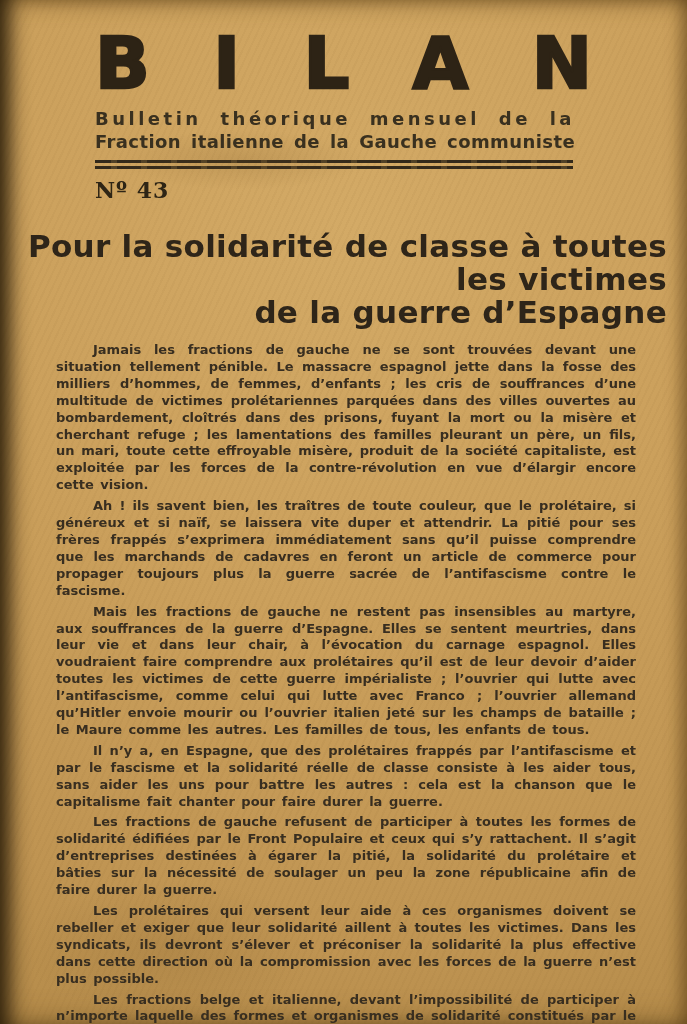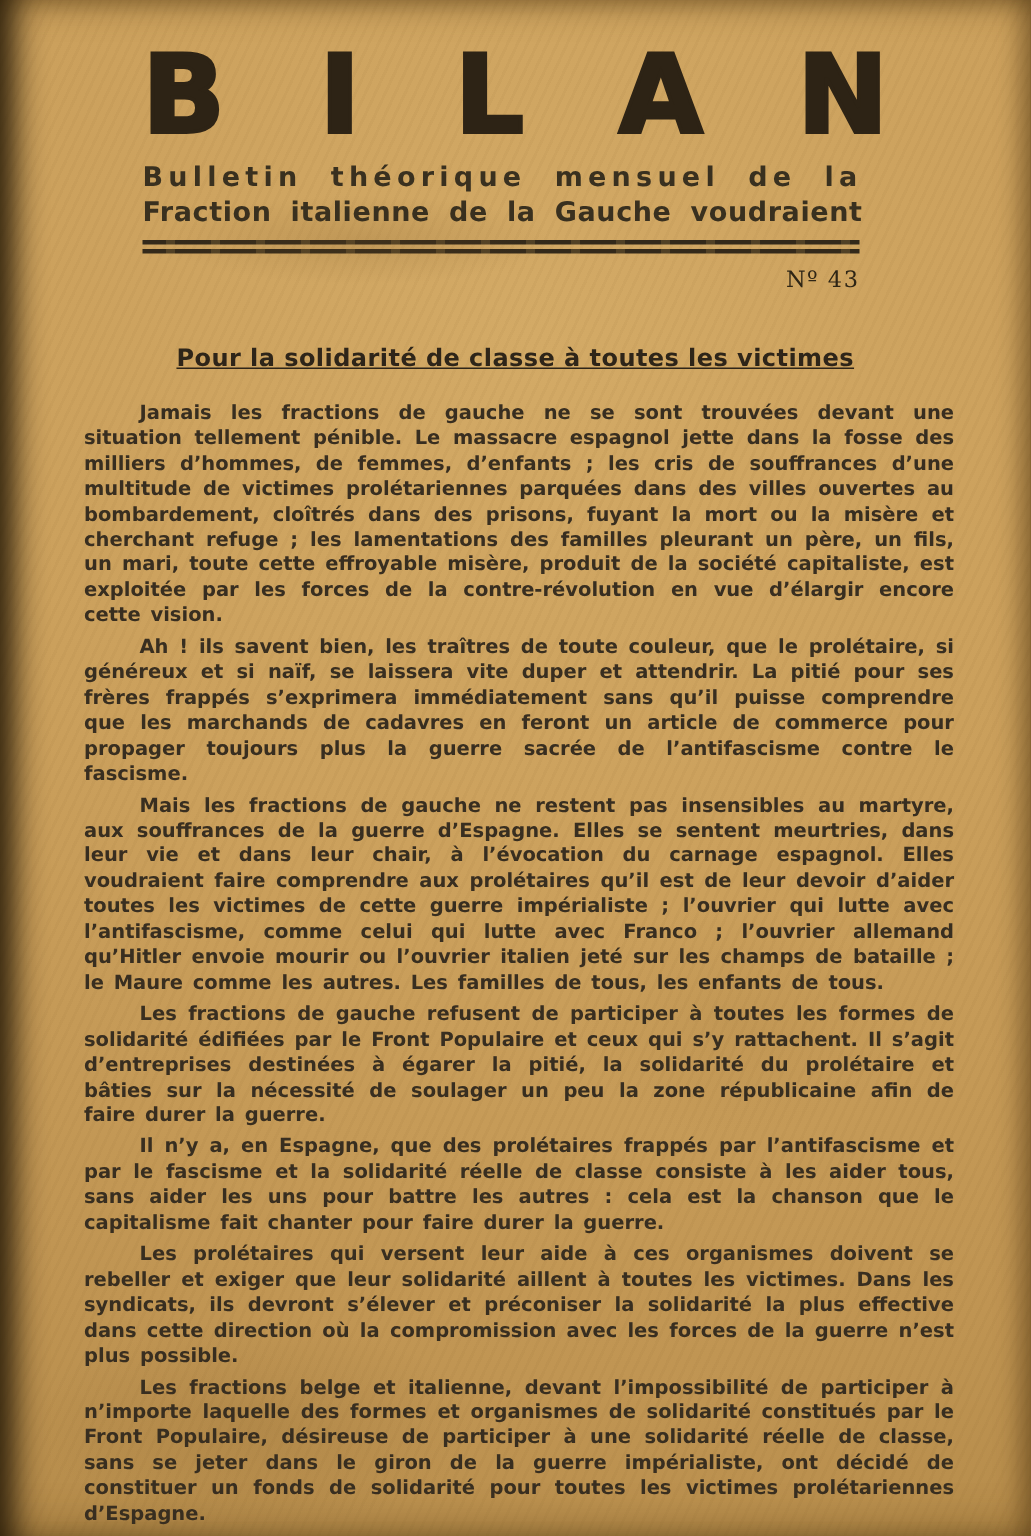"Fraction italienne de la Gauche" p.subtitle { text: voudraient -> communiste }
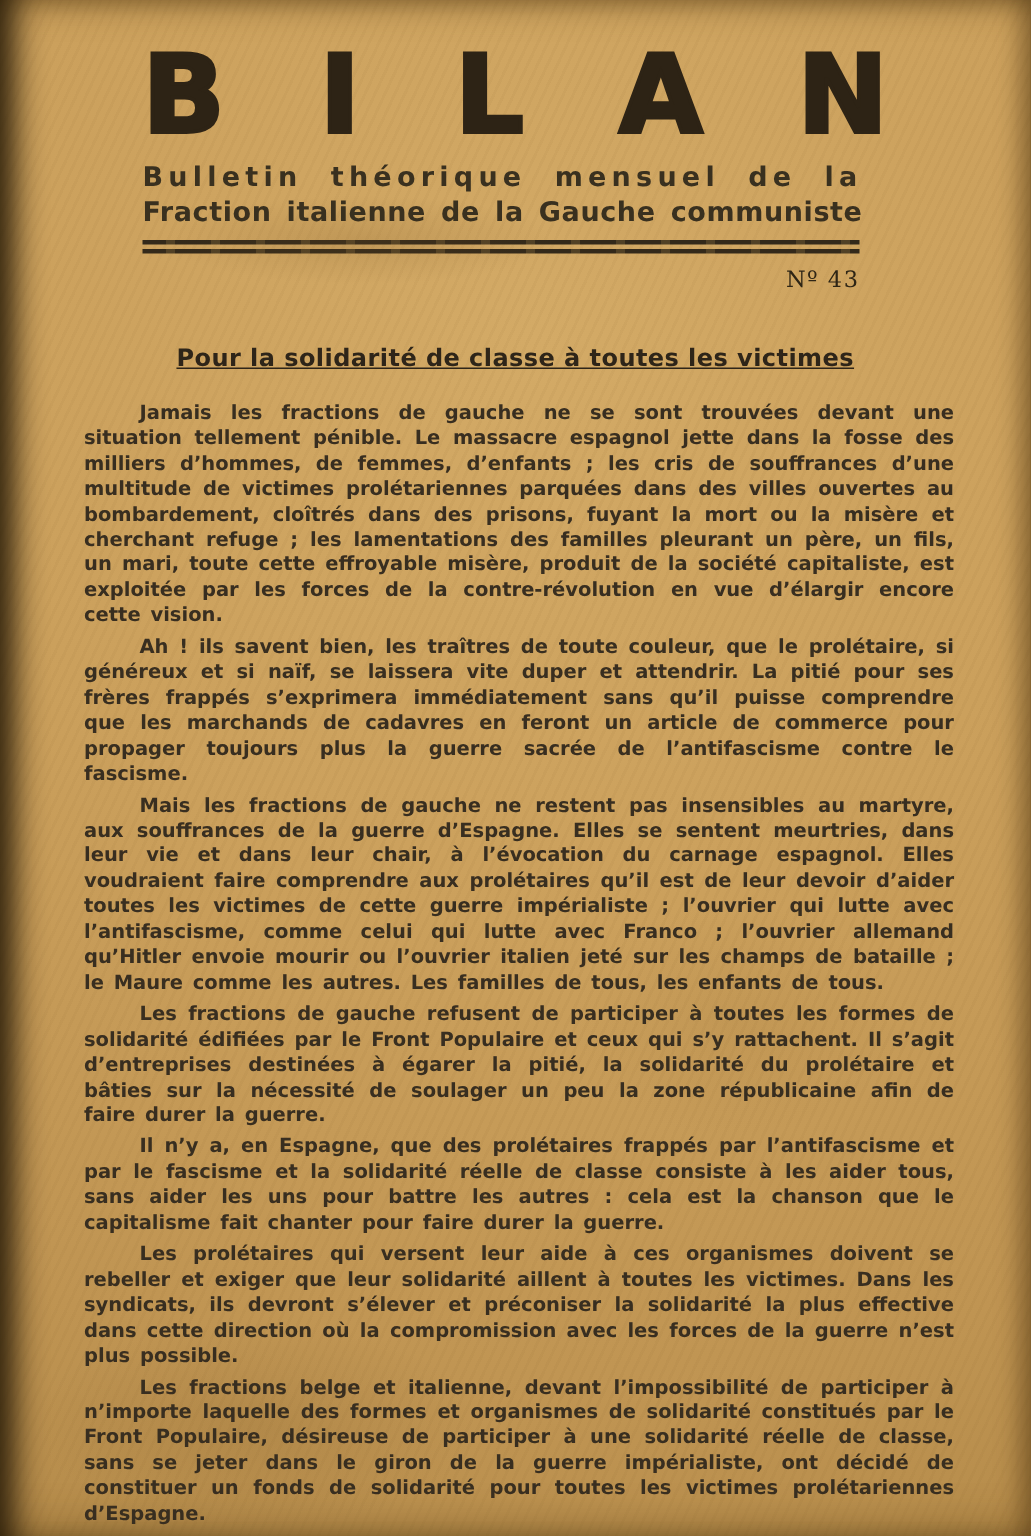"Nº 43" .issue { font-size: 15px -> 22px; font-weight: 400 -> 700; text-align: right -> none }
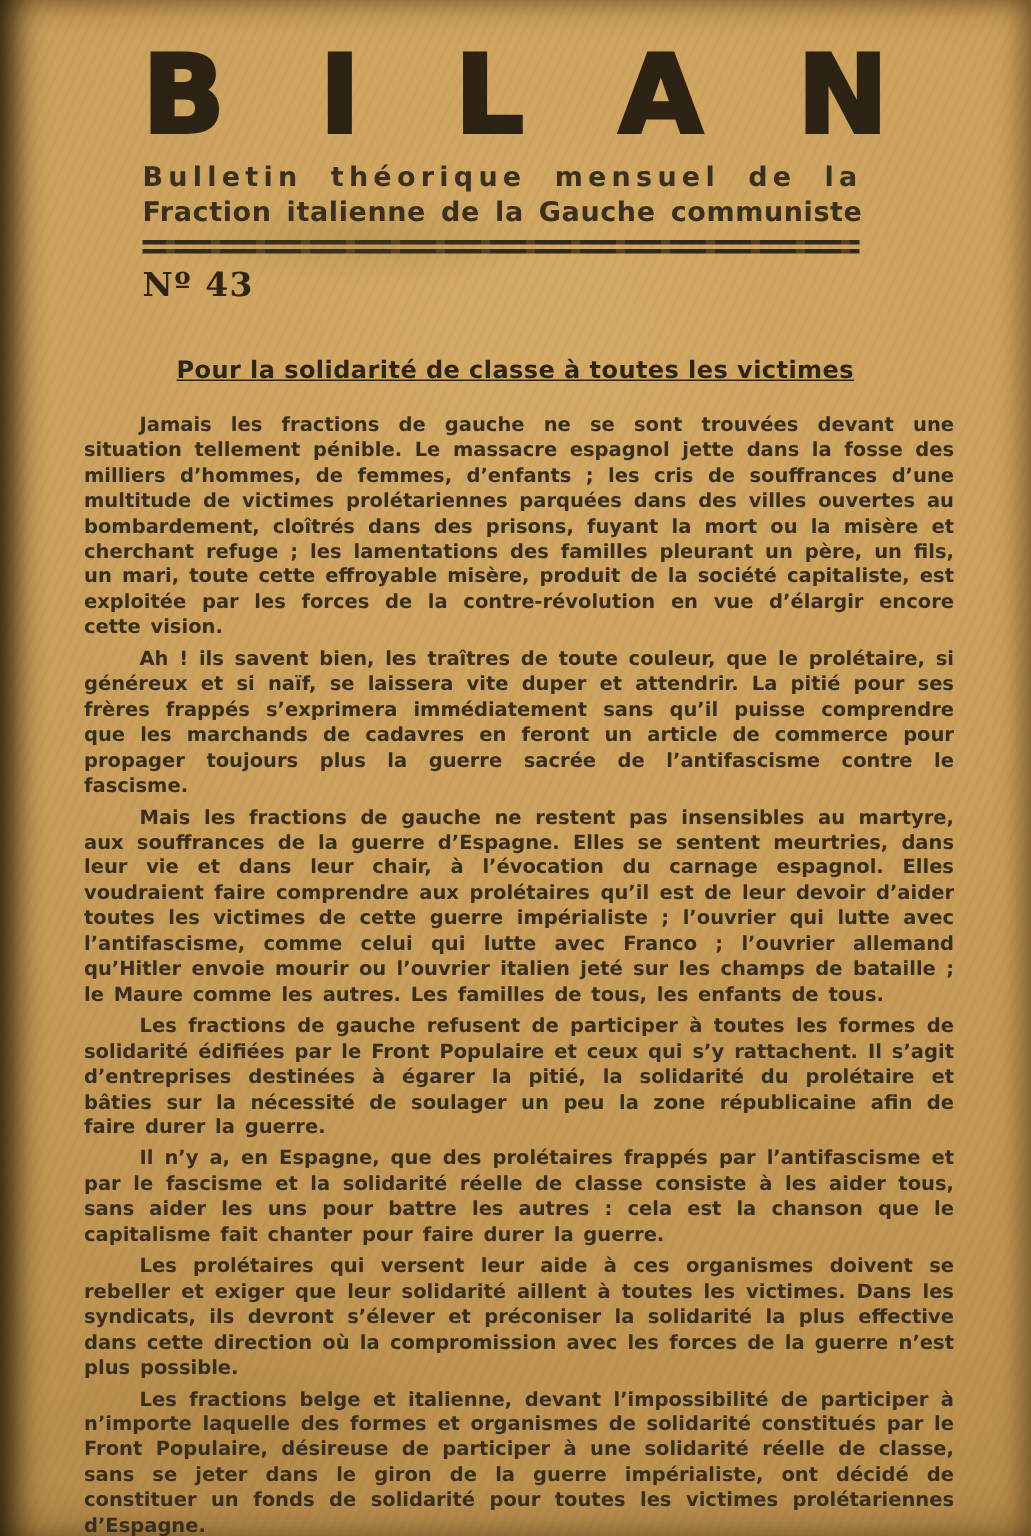"Pour la solidarité de classe" .article-title { font-size: 16px -> 31px; text-align: center -> right; text-decoration: underline -> none }
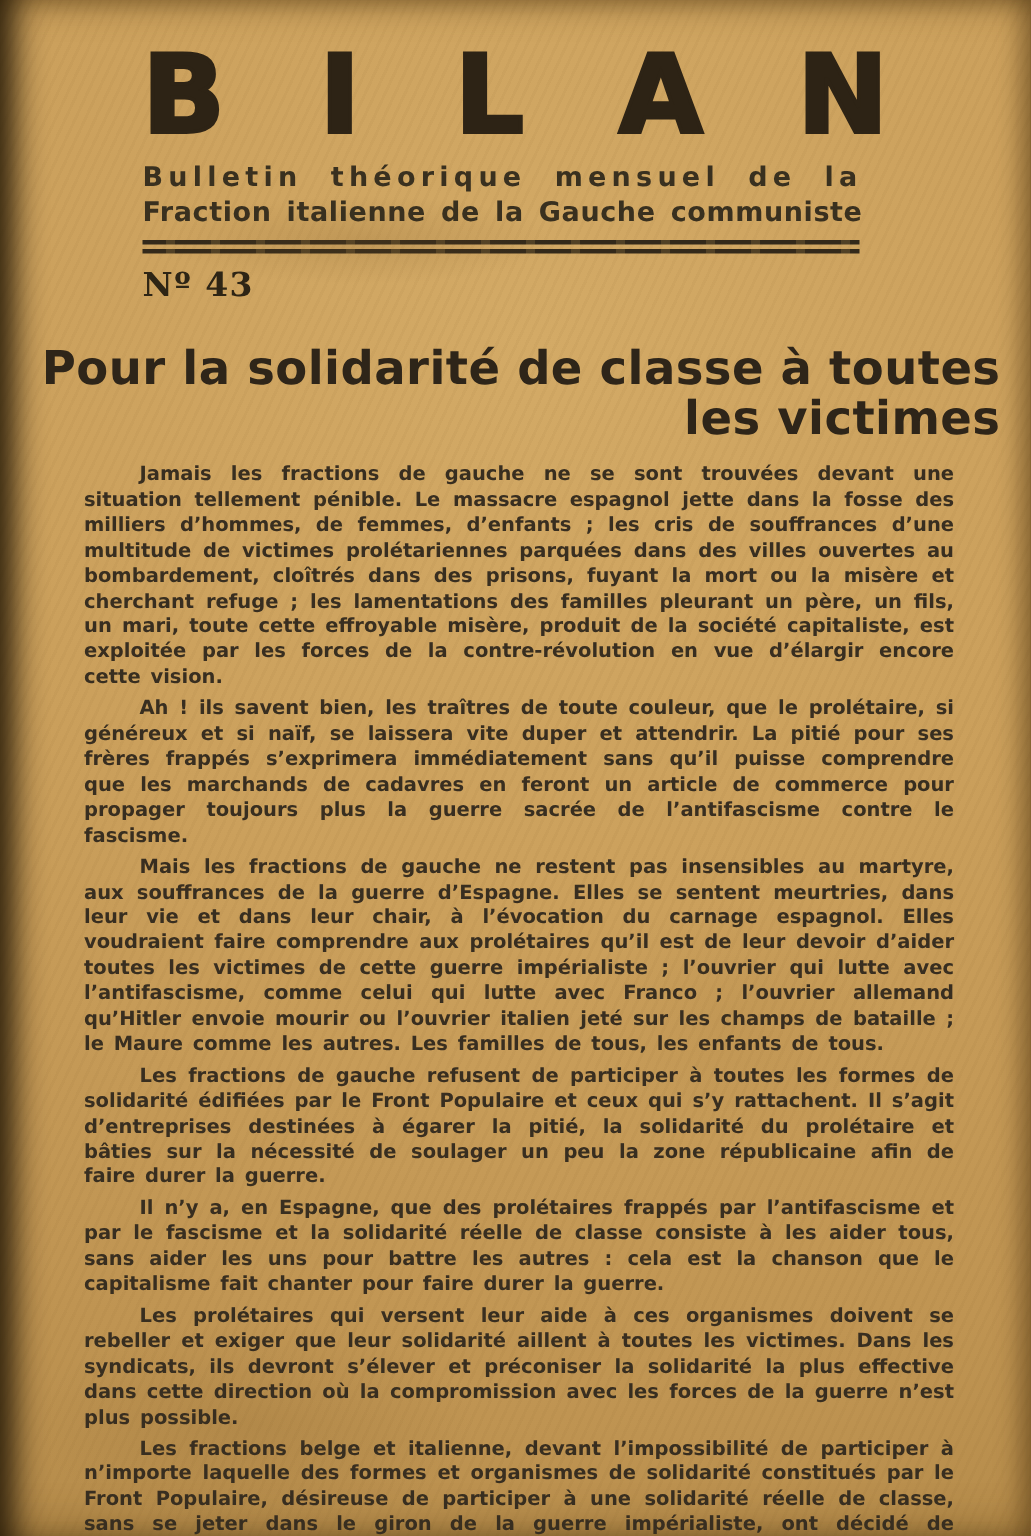"de la guerre d’Espagne" span { html: none -> <span>de la guerre d’Espagne</span> }
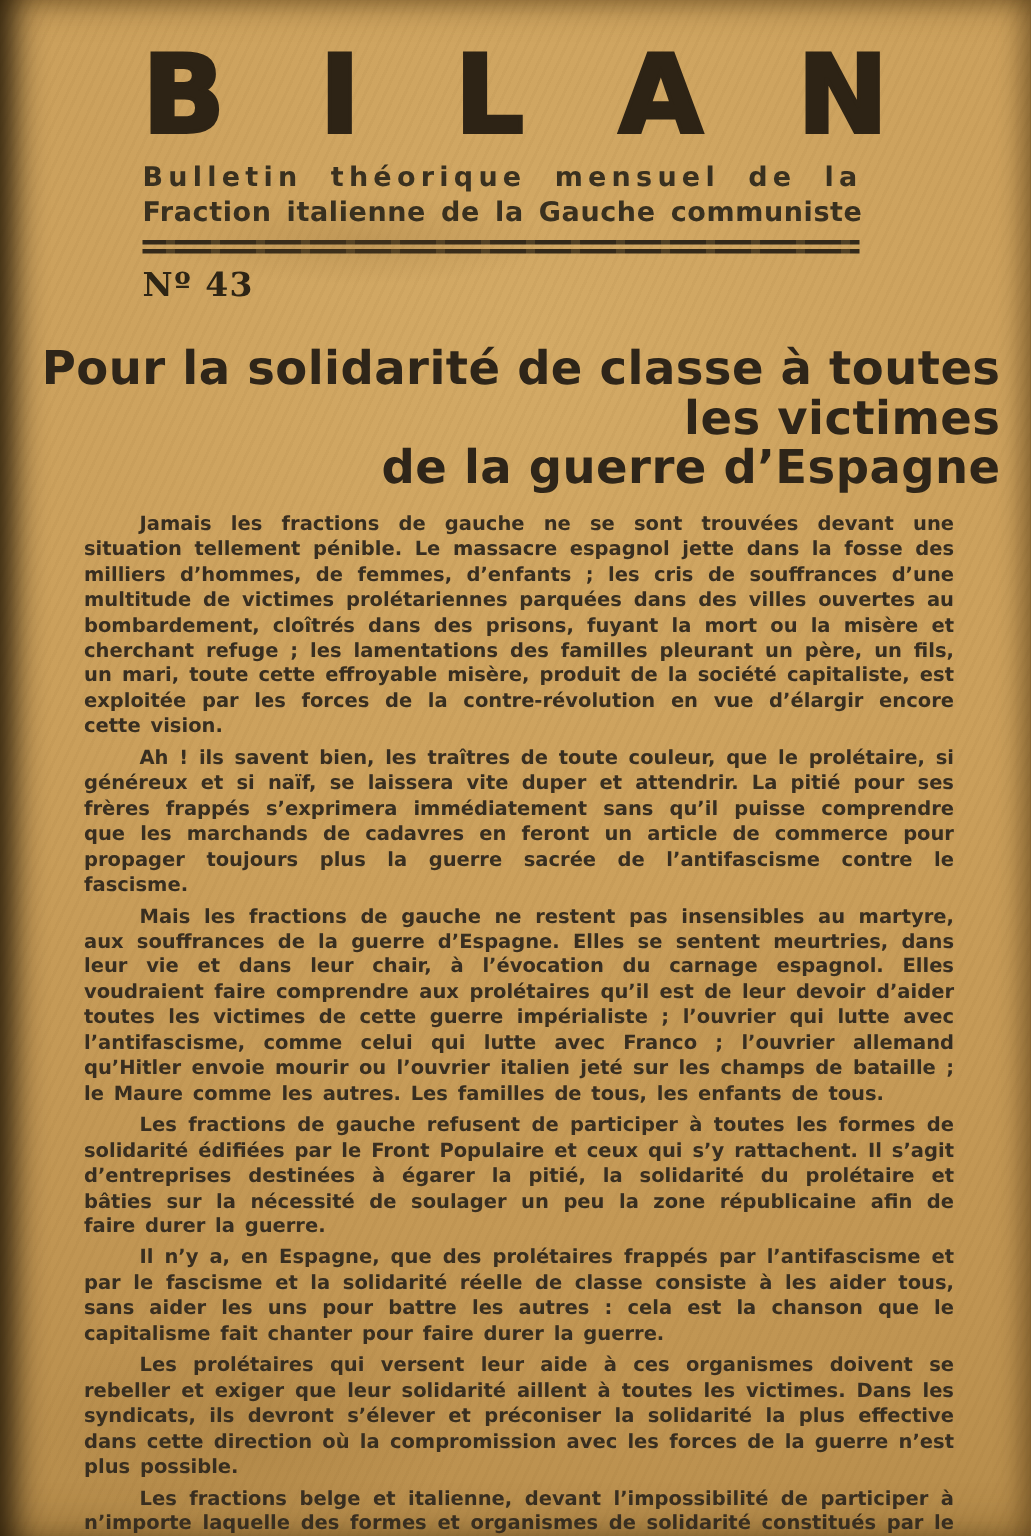"Les fractions de gauche refusent" p { order: before "Il n’y a, en Espagne," -> after "Il n’y a, en Espagne," }
